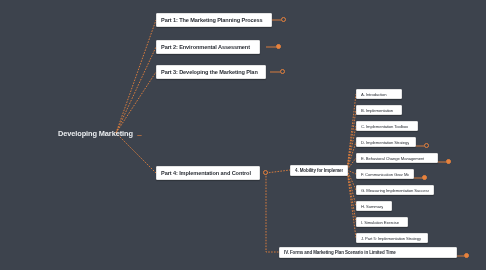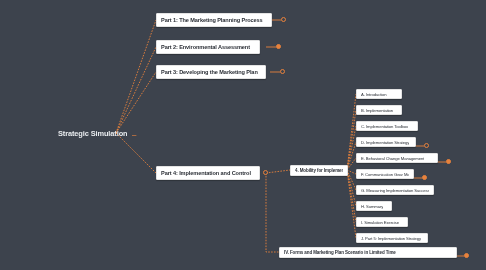"Strategic Simulation" span.node-label { text: Strategic Simulation -> Developing Marketing }
